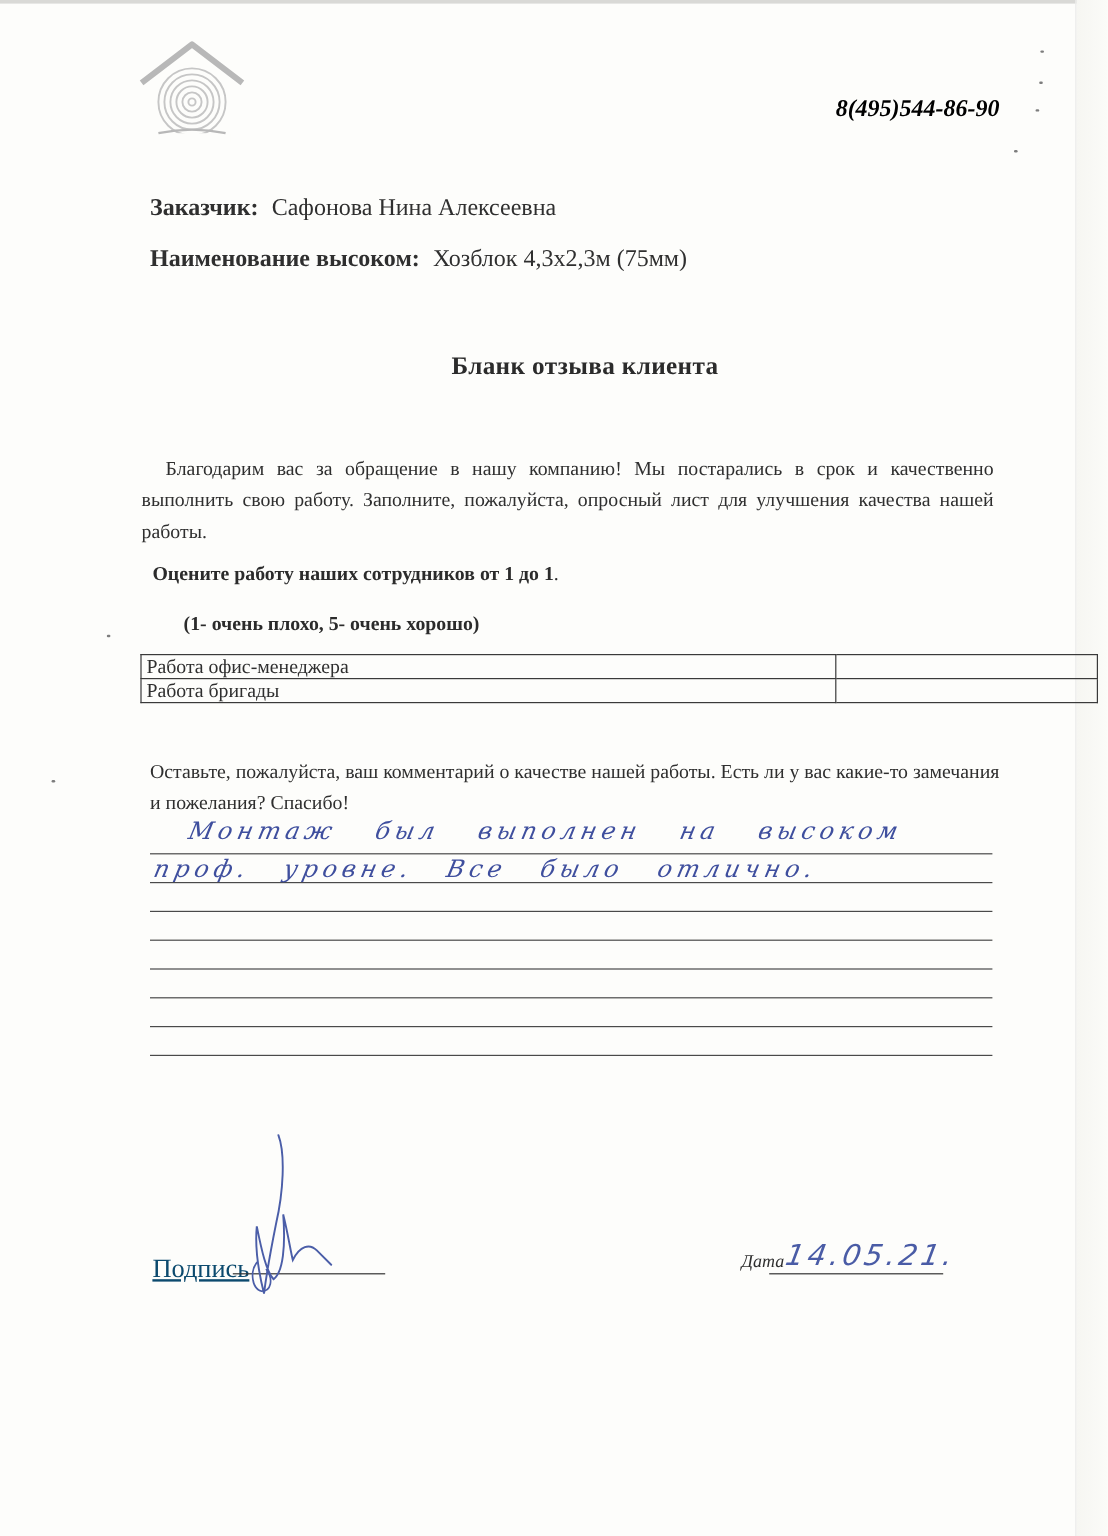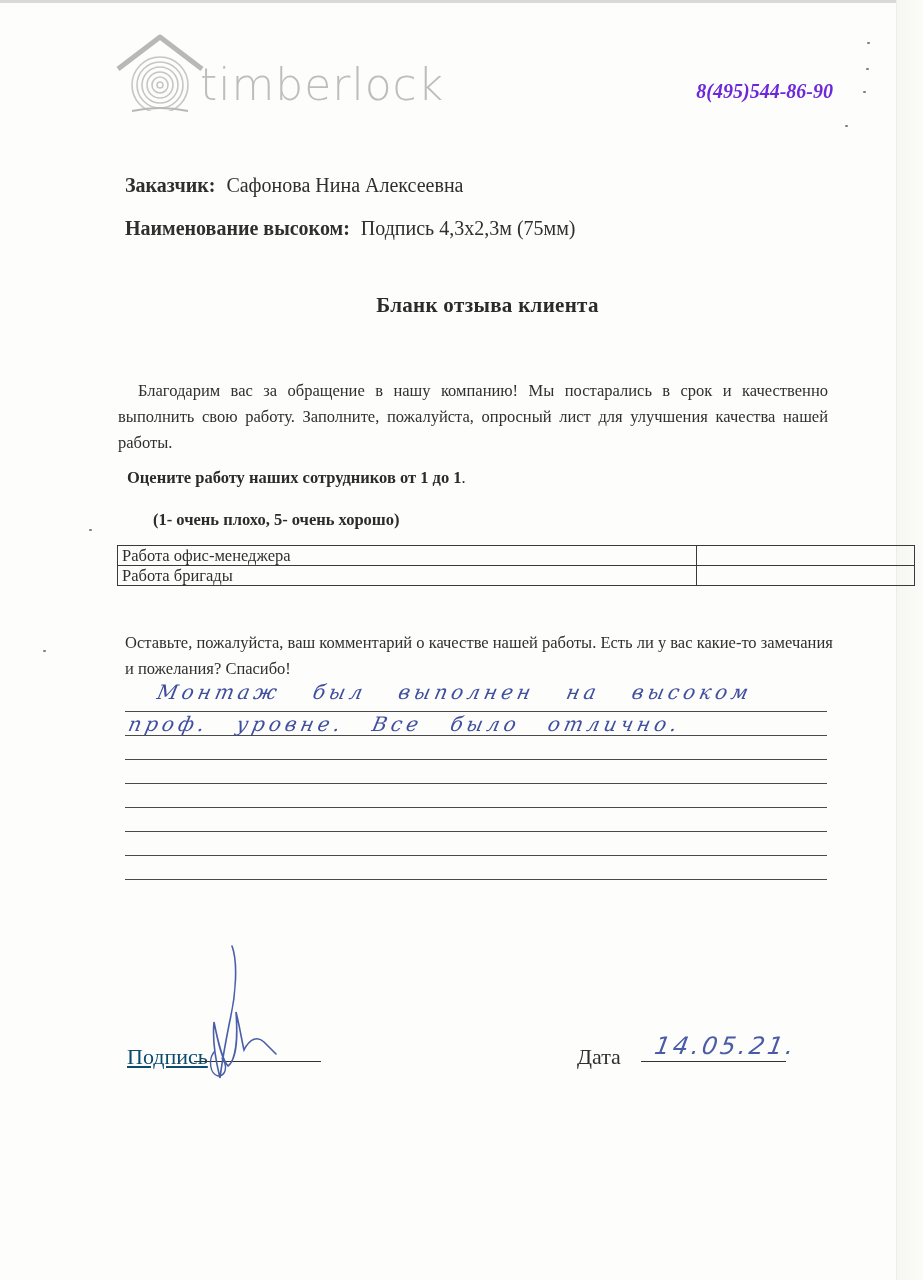"timberlock" span.logo-text { html: <span>timberlock</span> -> none }
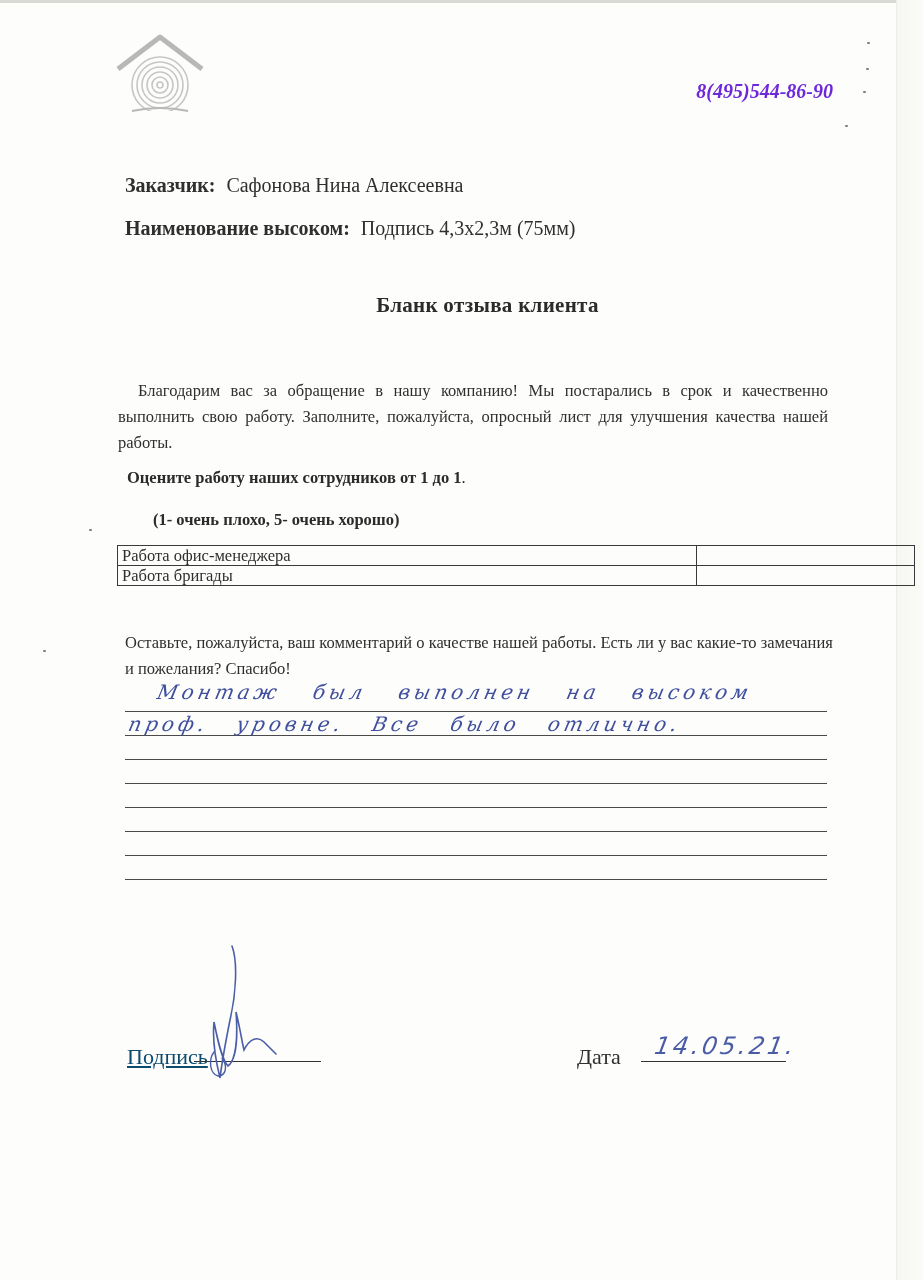"8(495)544-86-90" .phone { color: #6d28d9 -> #000000 }
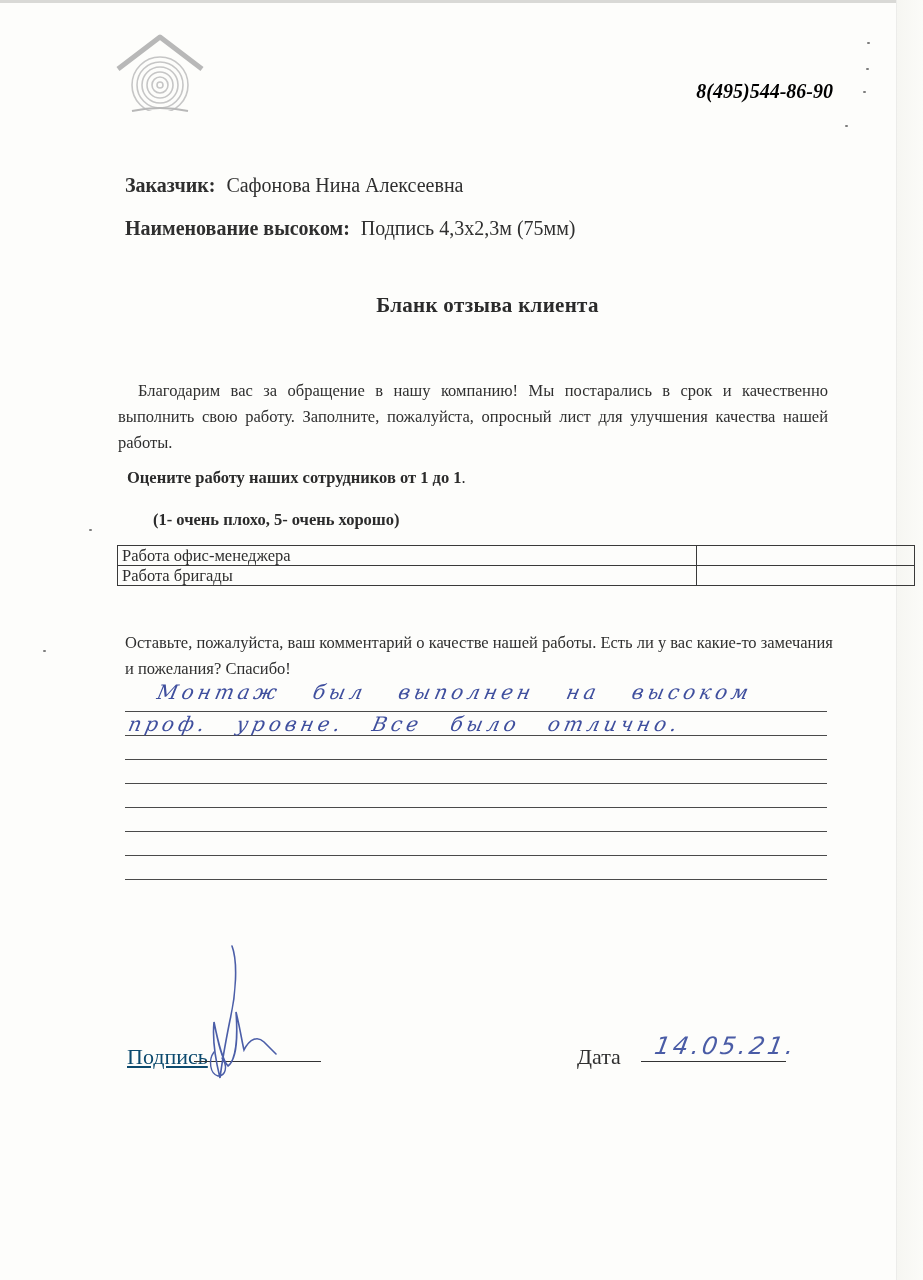"Заказчик: Сафонова Нина Алексеевна" .field { margin-top: 12px -> none }
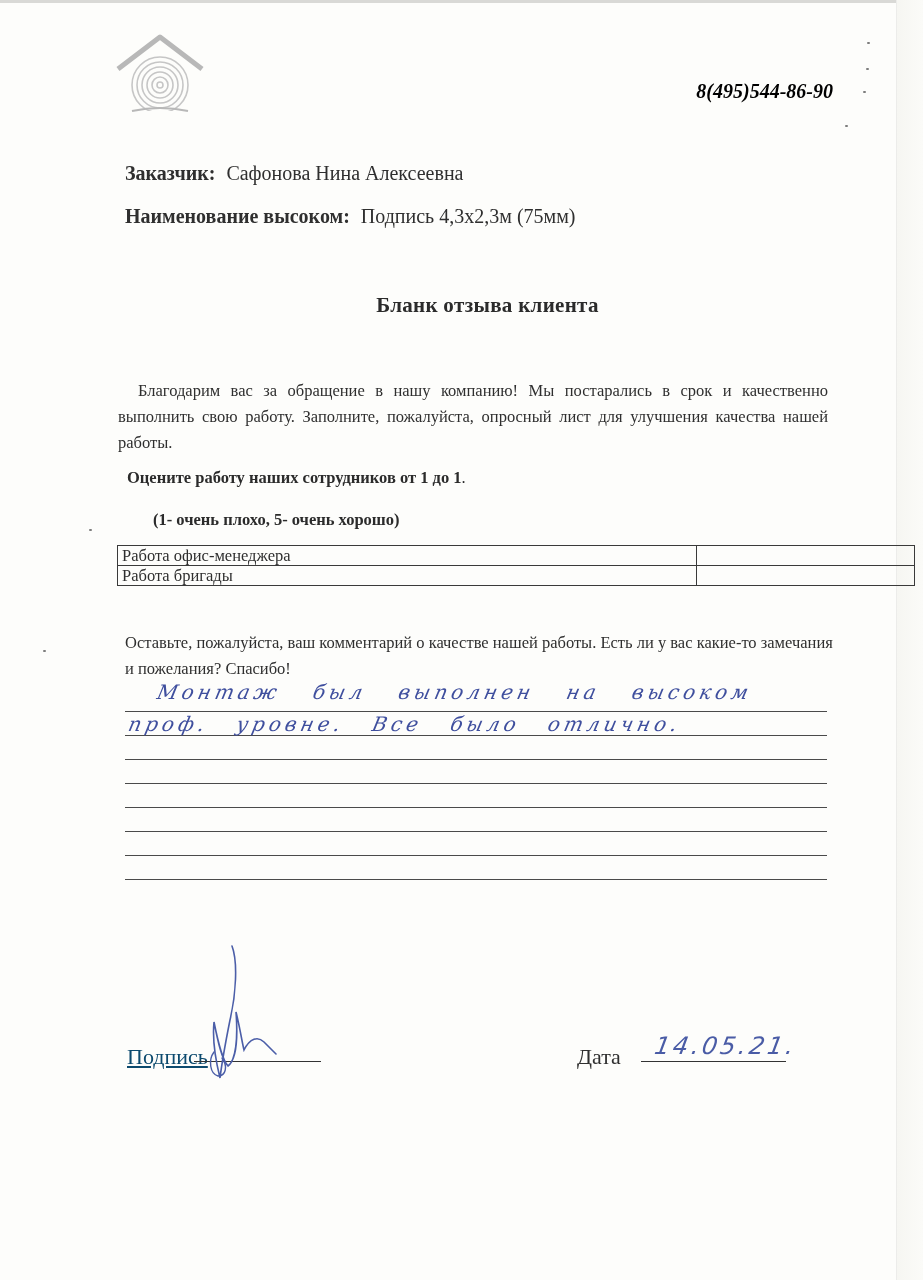"Подпись 4,3х2,3м (75мм)" span { text: Подпись -> Хозблок }
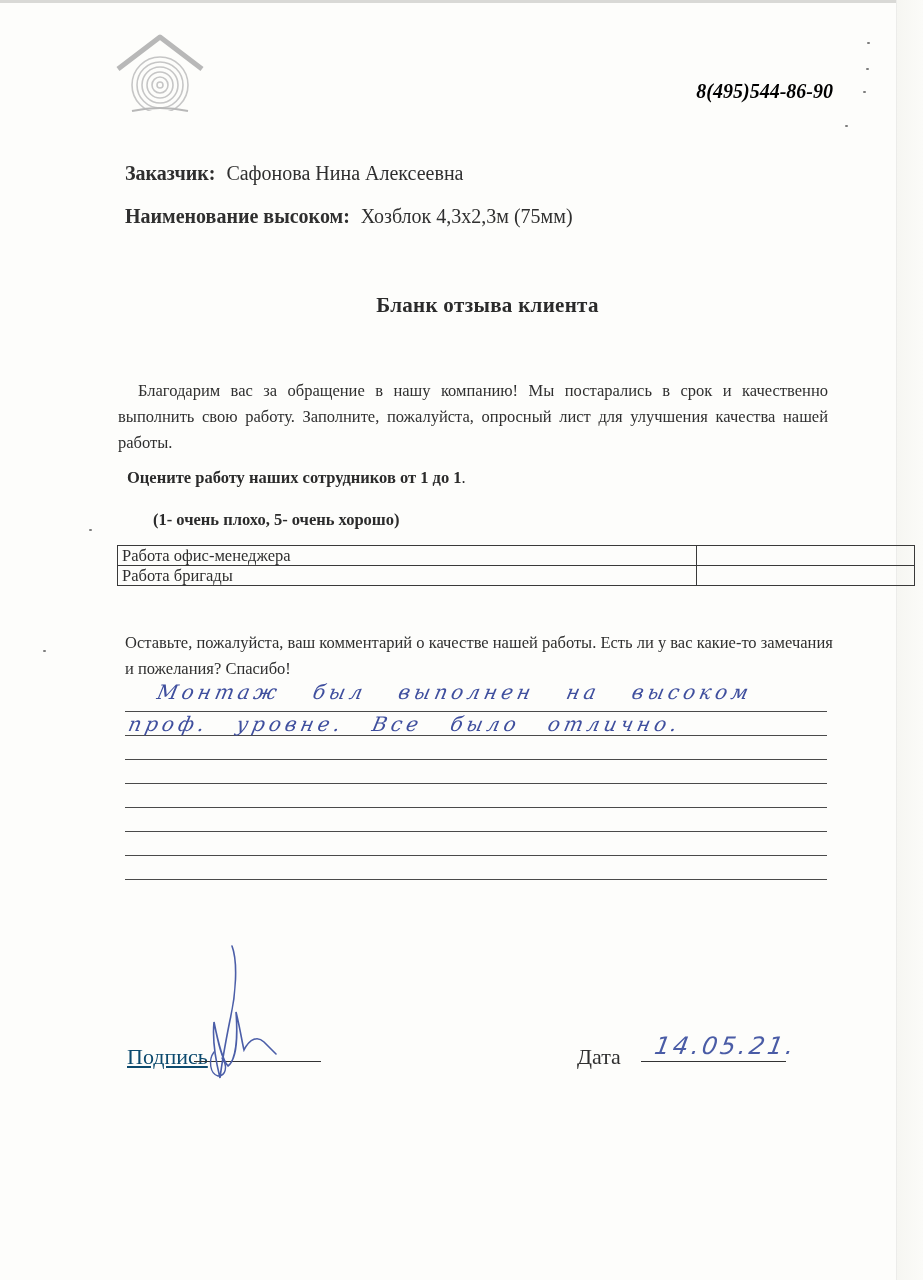"Дата" .date-block { font-size: 22px -> 15px; font-style: none -> italic; left: 577px -> 618px }
